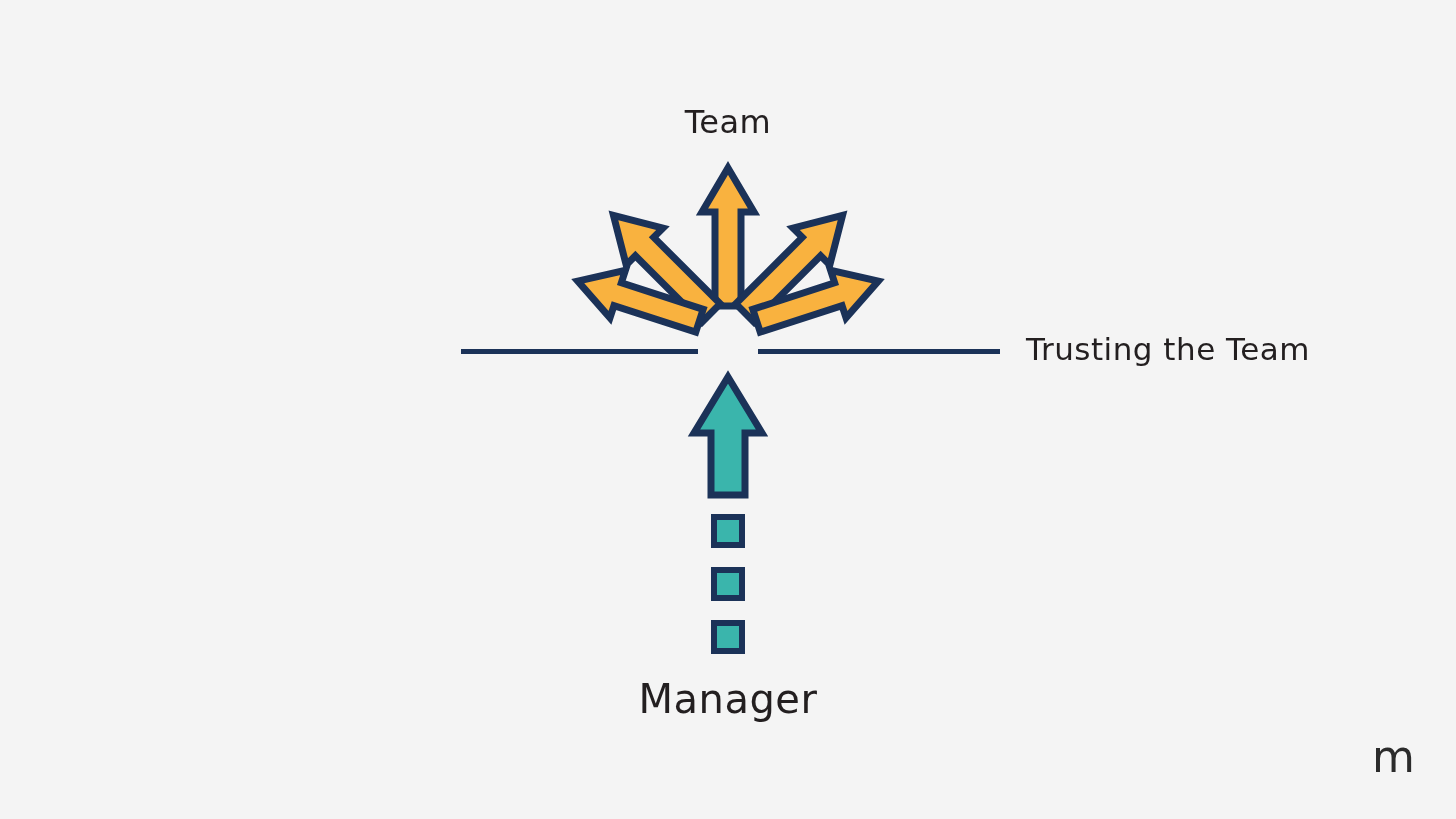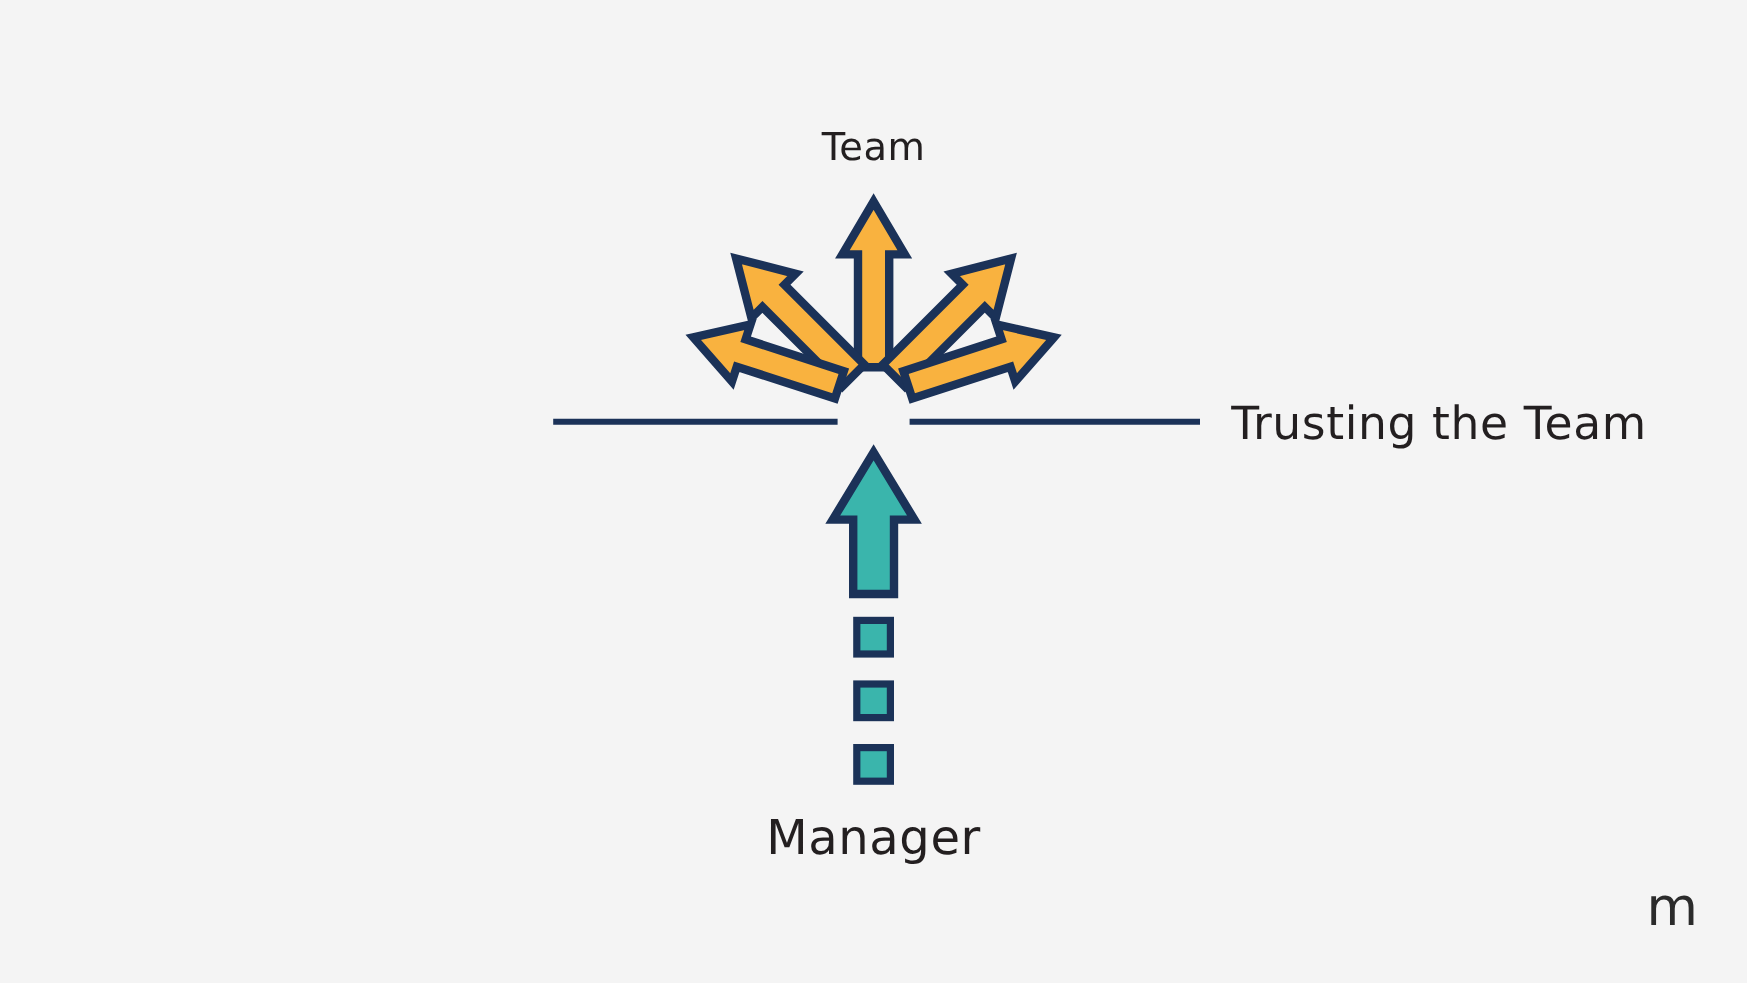"Trusting the Team" #label-trusting { font-size: 38px -> 31px }
